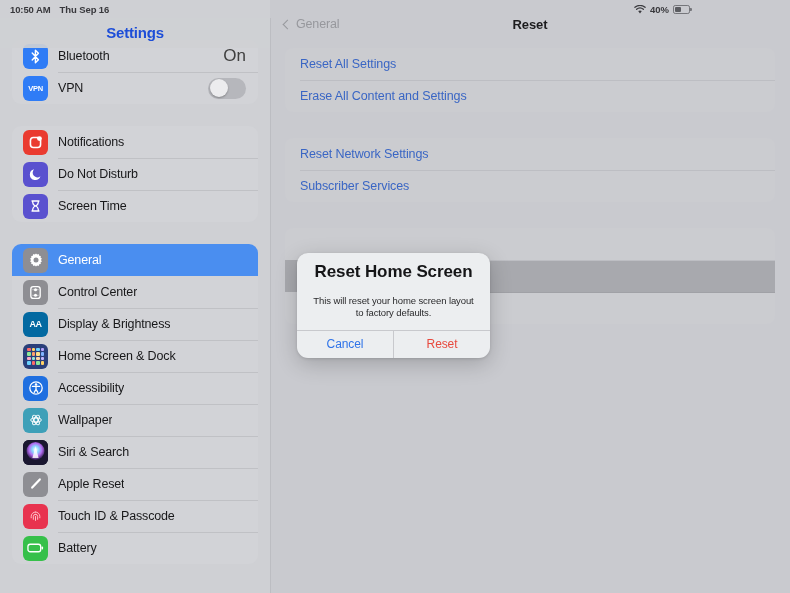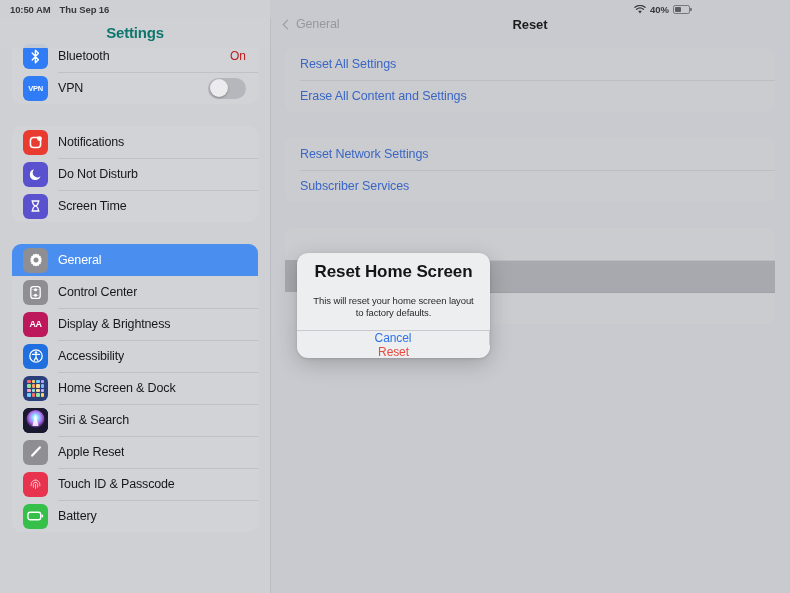"Settings" .sidebar-title { color: #0f766e -> #1d4ed8 }
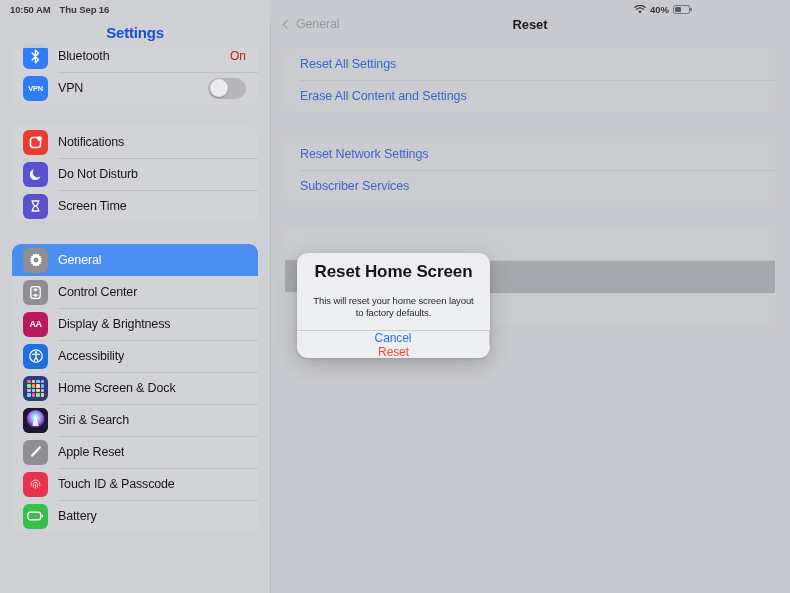"On" .row-value { color: #b91c1c -> #404040; font-size: 12px -> 17px }
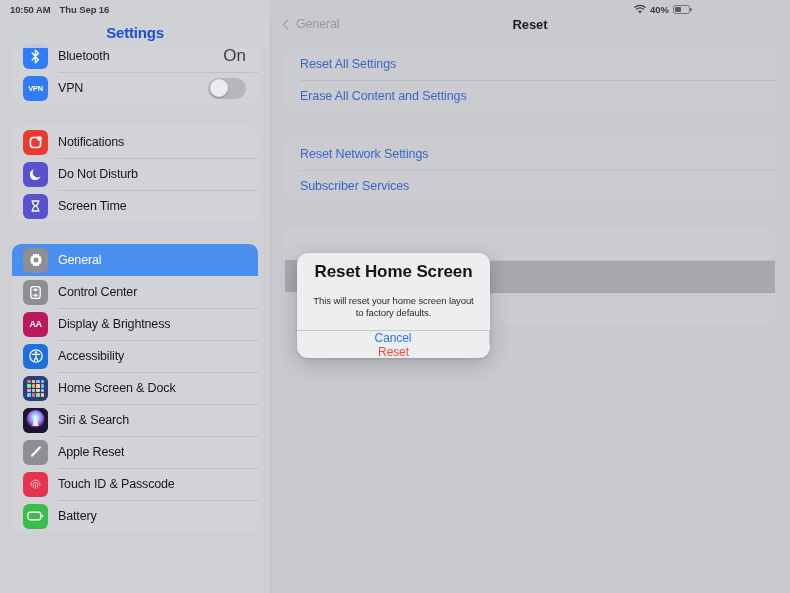"AA" span.icon { background: #be185d -> #0369a1 }
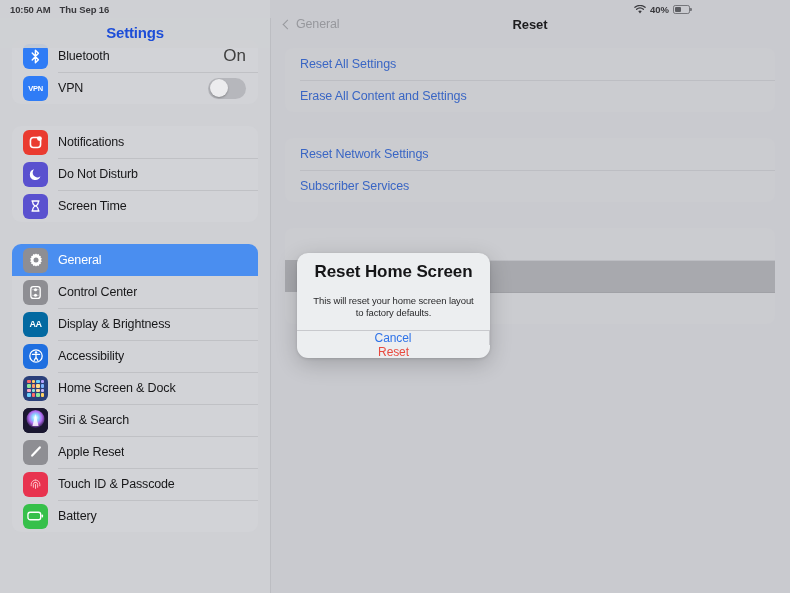"Cancel" .alert-actions { flex-direction: column -> none }
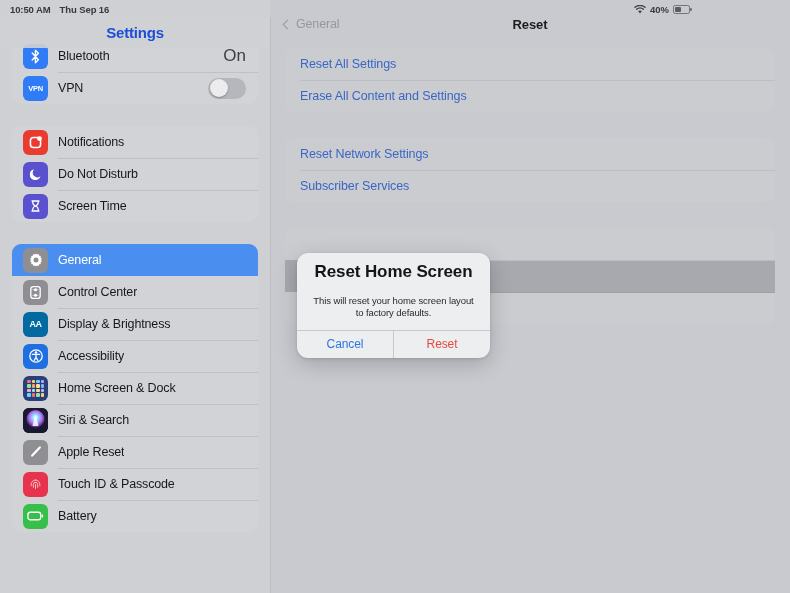"Accessibility" div.row { order: before "Home Screen & Dock" -> after "Home Screen & Dock" }
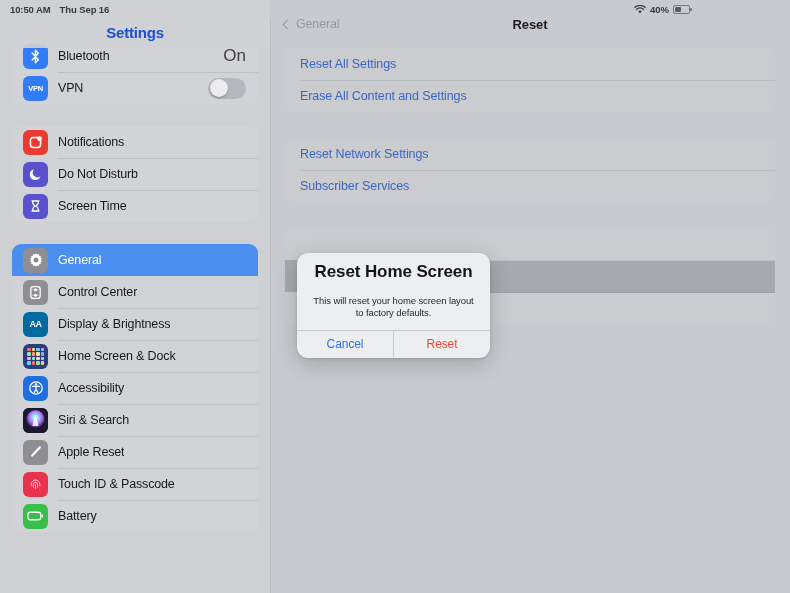"Wallpaper" div.row { html: none -> <div> <span> <svg> <g> <circle></circle> <ellipse></ellipse> <ellipse></ellipse> <ellipse></ellipse> </g> </svg> </span> <span>Wallpaper</span> </div> }
